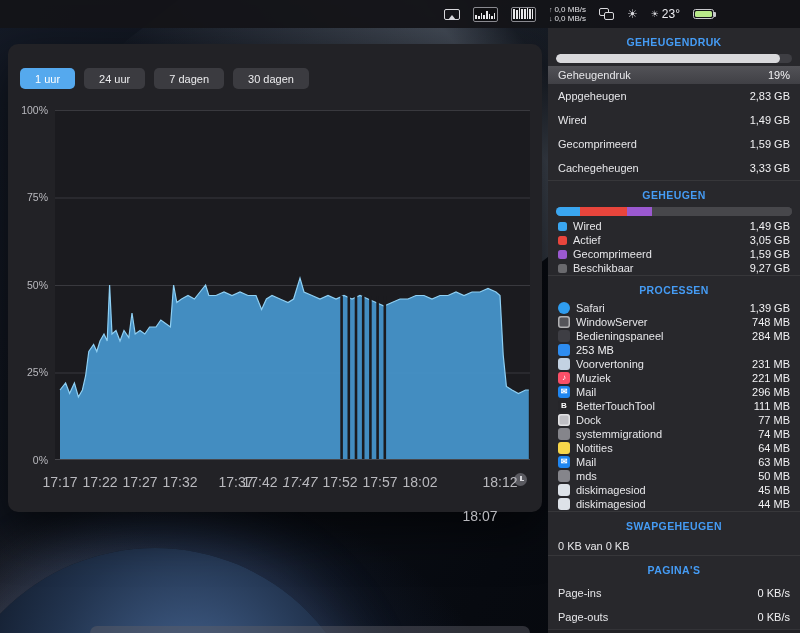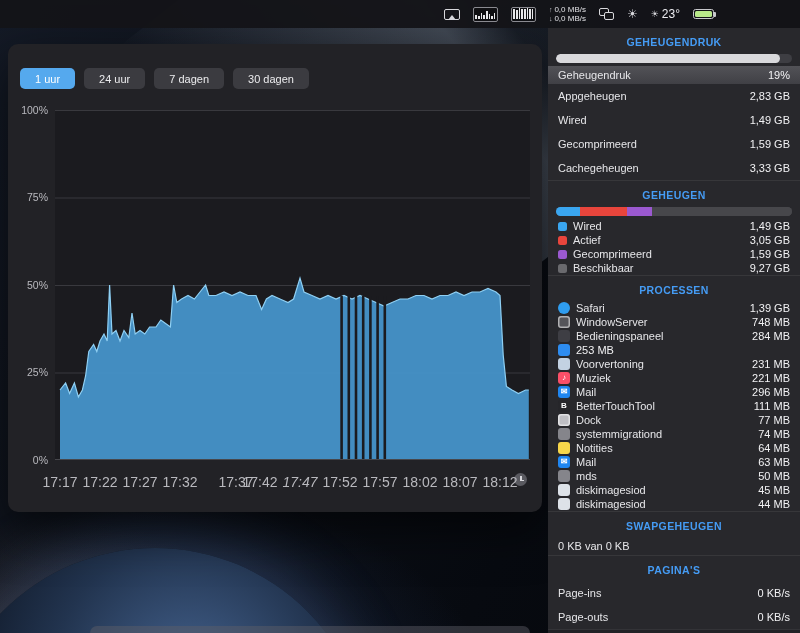"18:07" span.xtick { left: 452px -> 472px; margin-top: none -> 34px }
